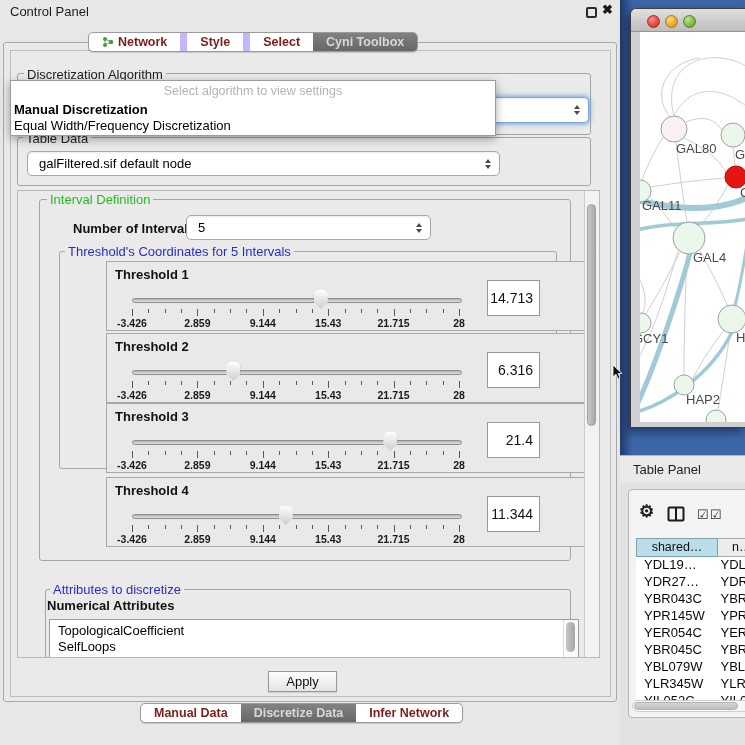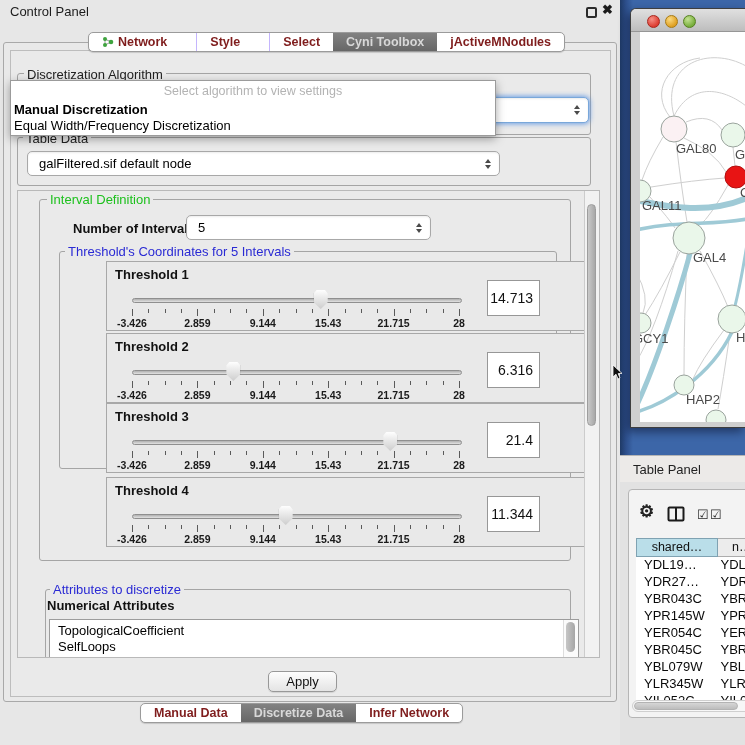"Style" .segmented .seg.sep { border-left: 1px solid #c4b5fd -> 7px solid #c4b5fd; margin-left: 16px -> none }
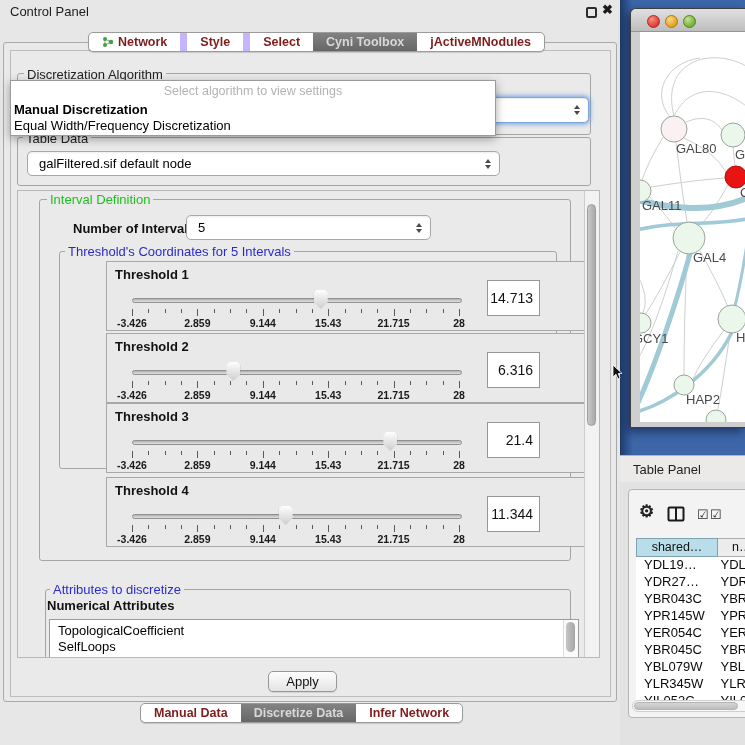"jActiveMNodules" div.seg { html: <div> <span>jActiveMNodules</span> </div> -> none }
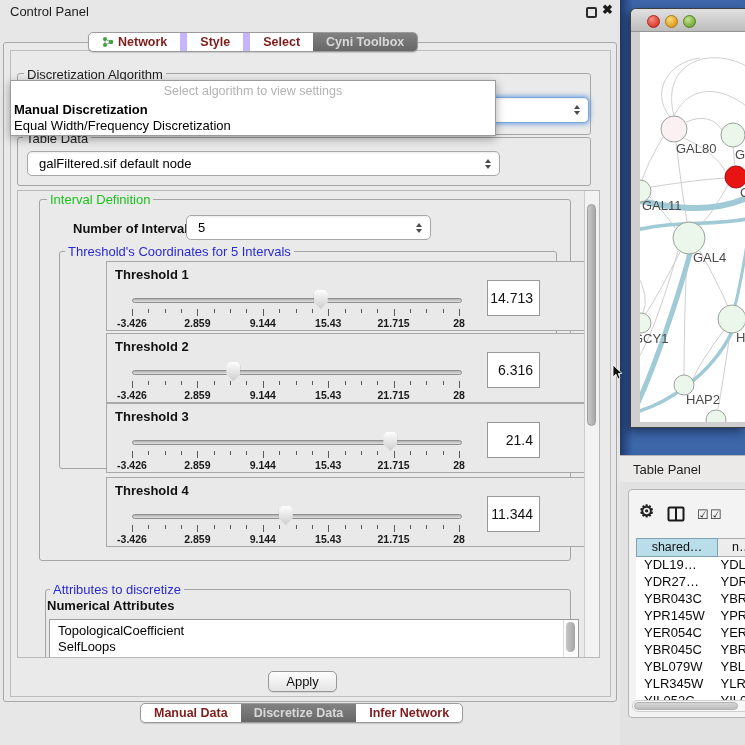"Apply" #apply-btn { border-radius: 5px -> 0 }
